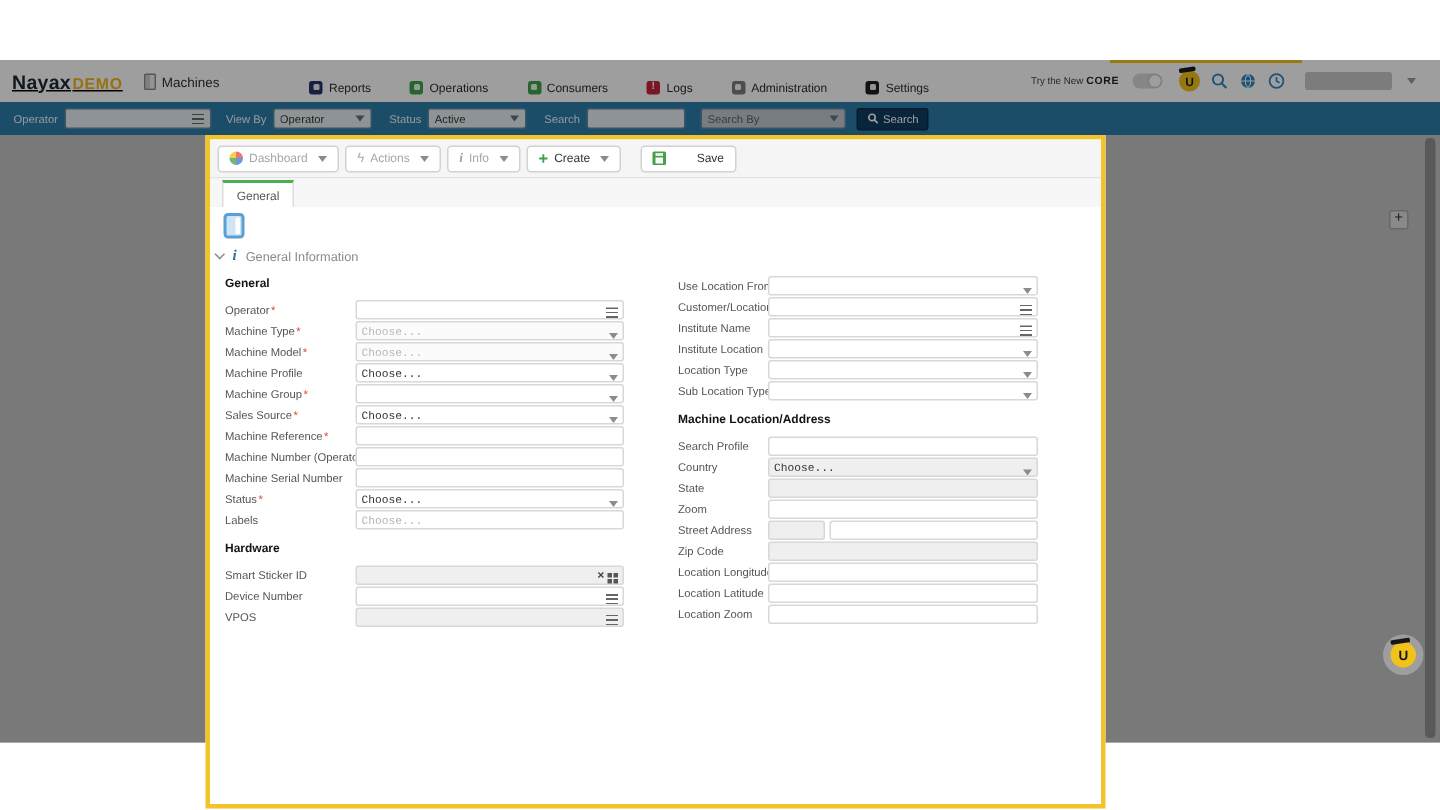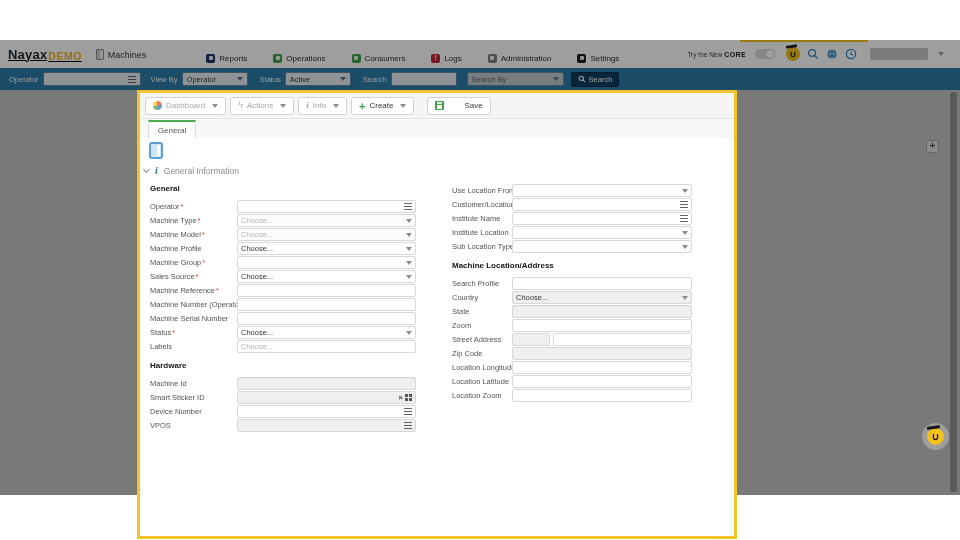"Choose..." .fbox { align-items: center -> flex-end; font-family: none -> Liberation Mono, monospace }
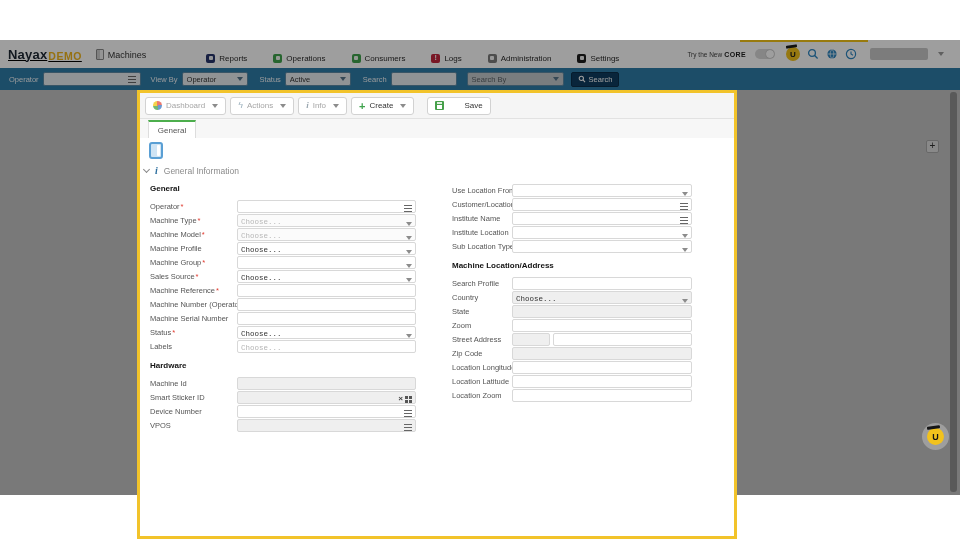"Location Type" div.field-row { html: none -> <div> <span>Location Type</span> <div> <span></span> <span></span> </div> </div> }
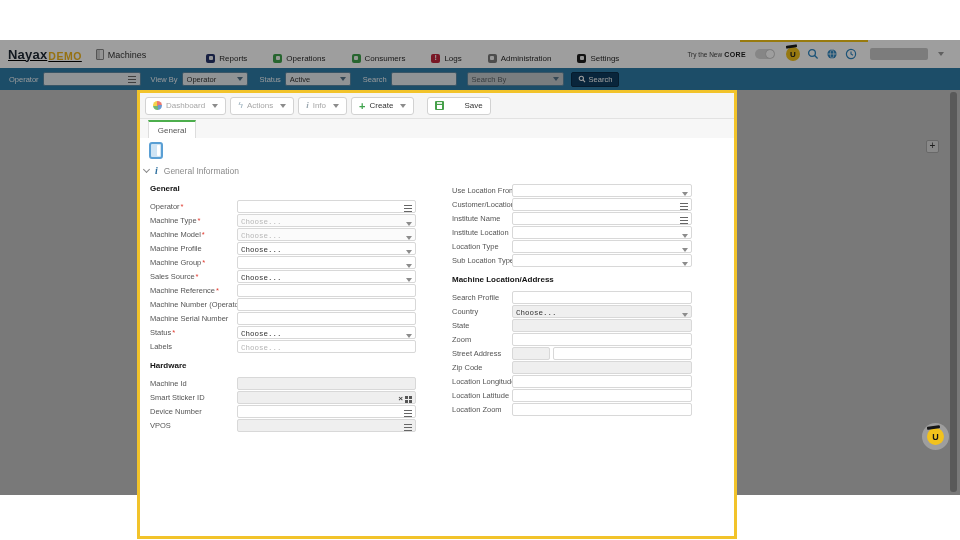"Machine Id" div.field-row { html: <div> <span>Machine Id</span> <div> <span></span> </div> </div> -> none }
